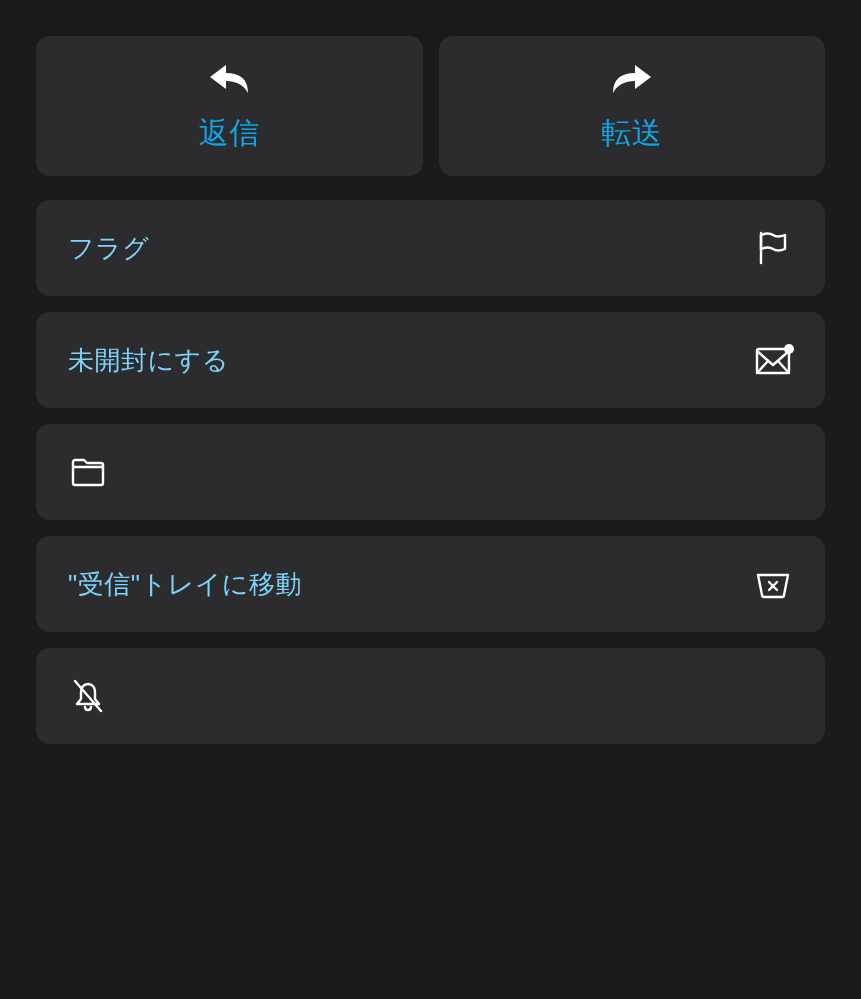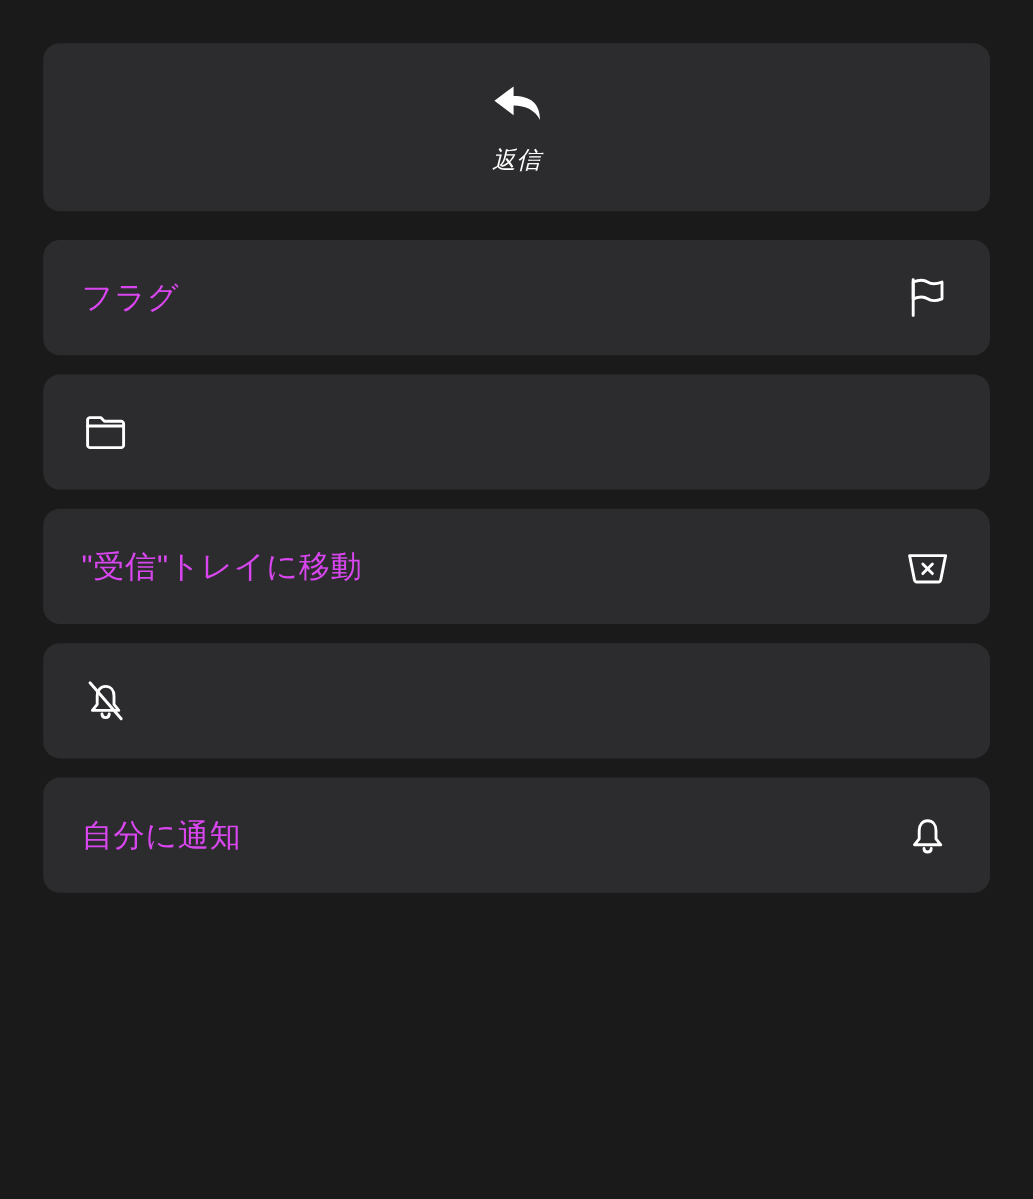"返信" .top-btn .label { color: #ffffff -> #0ea5e9; font-size: 20px -> 30px; font-style: italic -> none }
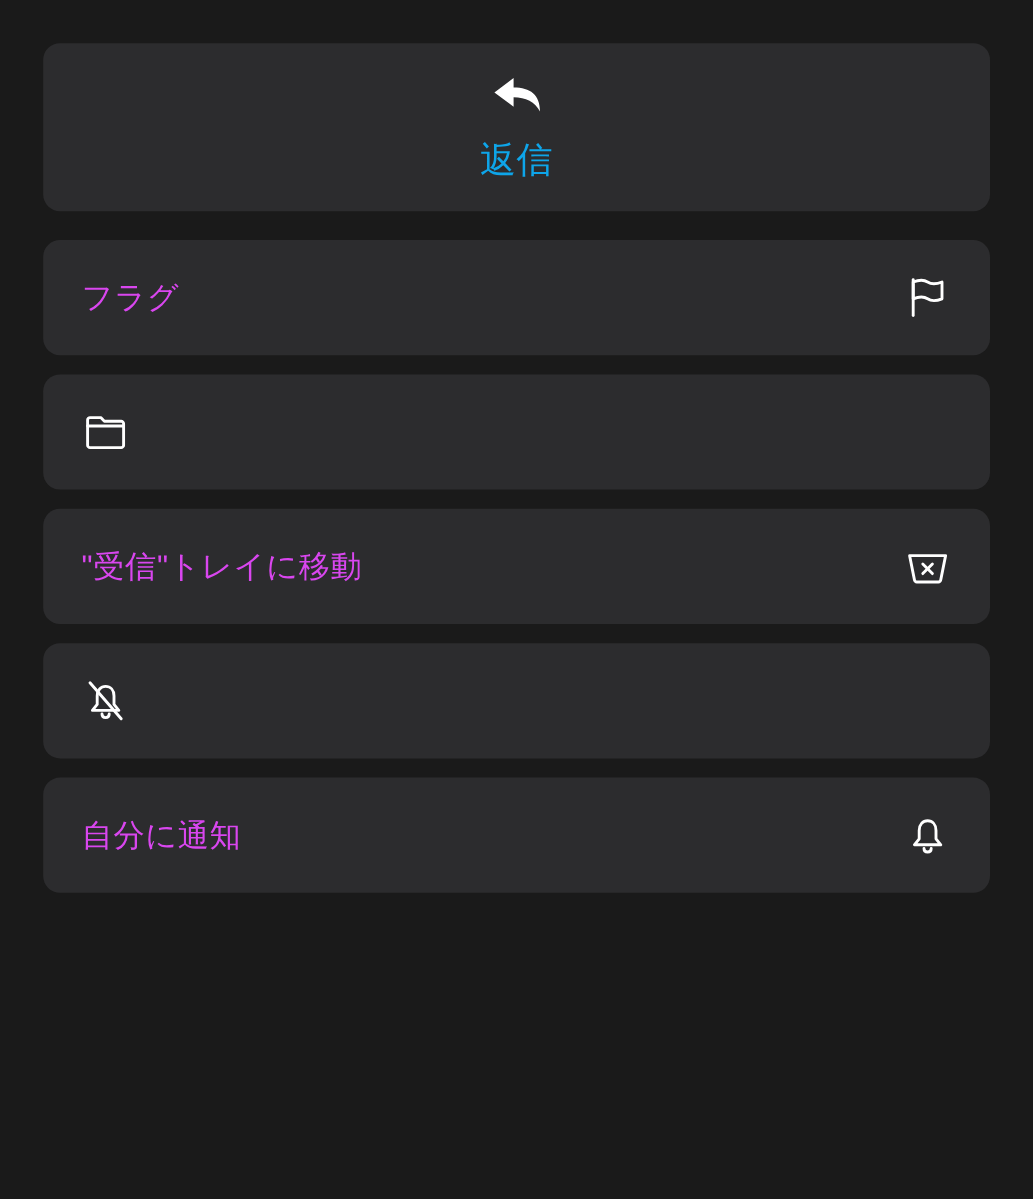"転送" div.top-btn { html: none -> <div> <span> <svg> <path></path> </svg> </span> <span>転送</span> </div> }
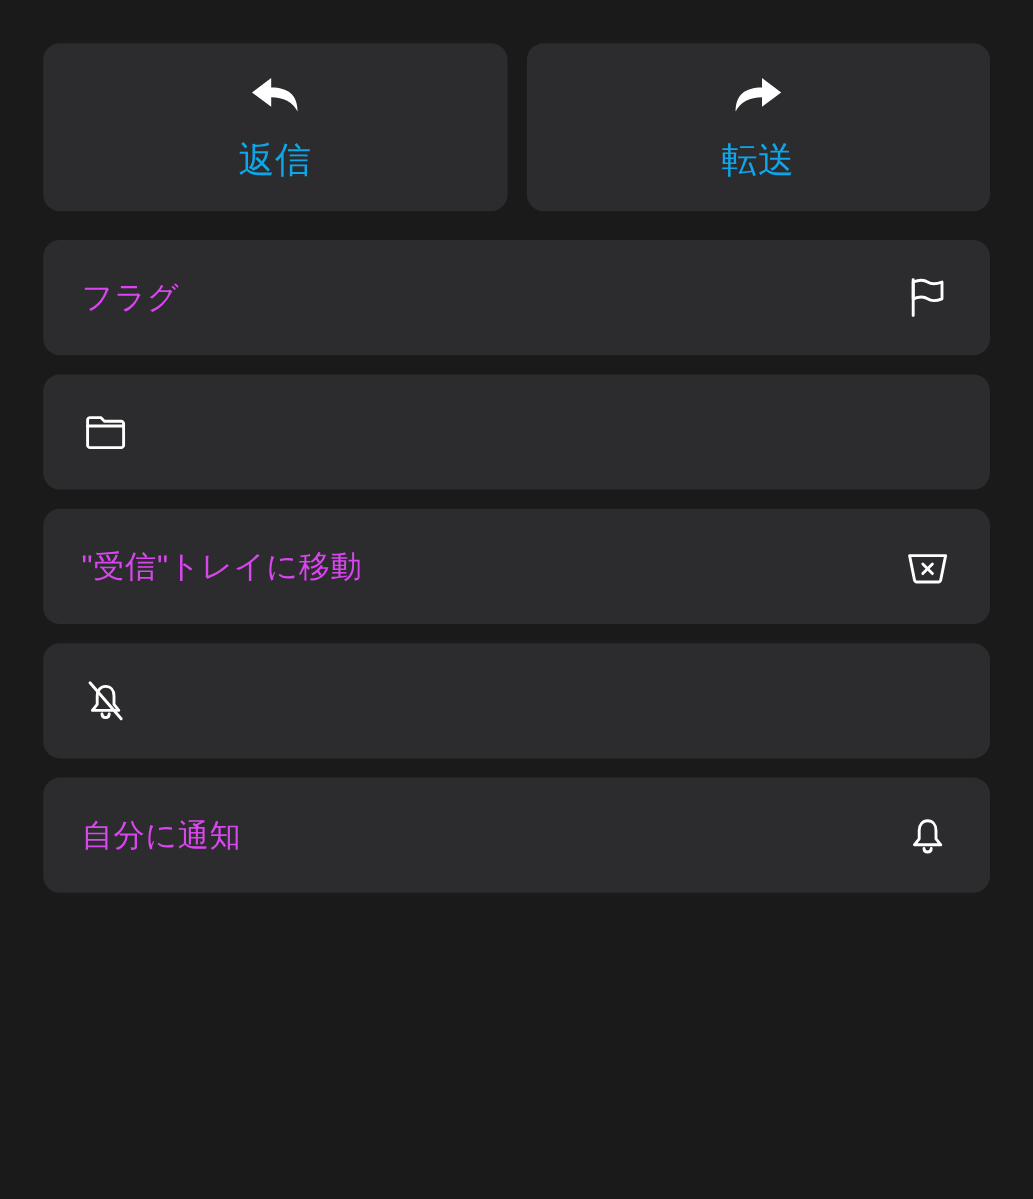"フラグ" .row .label { color: #d946ef -> #7dd3fc }
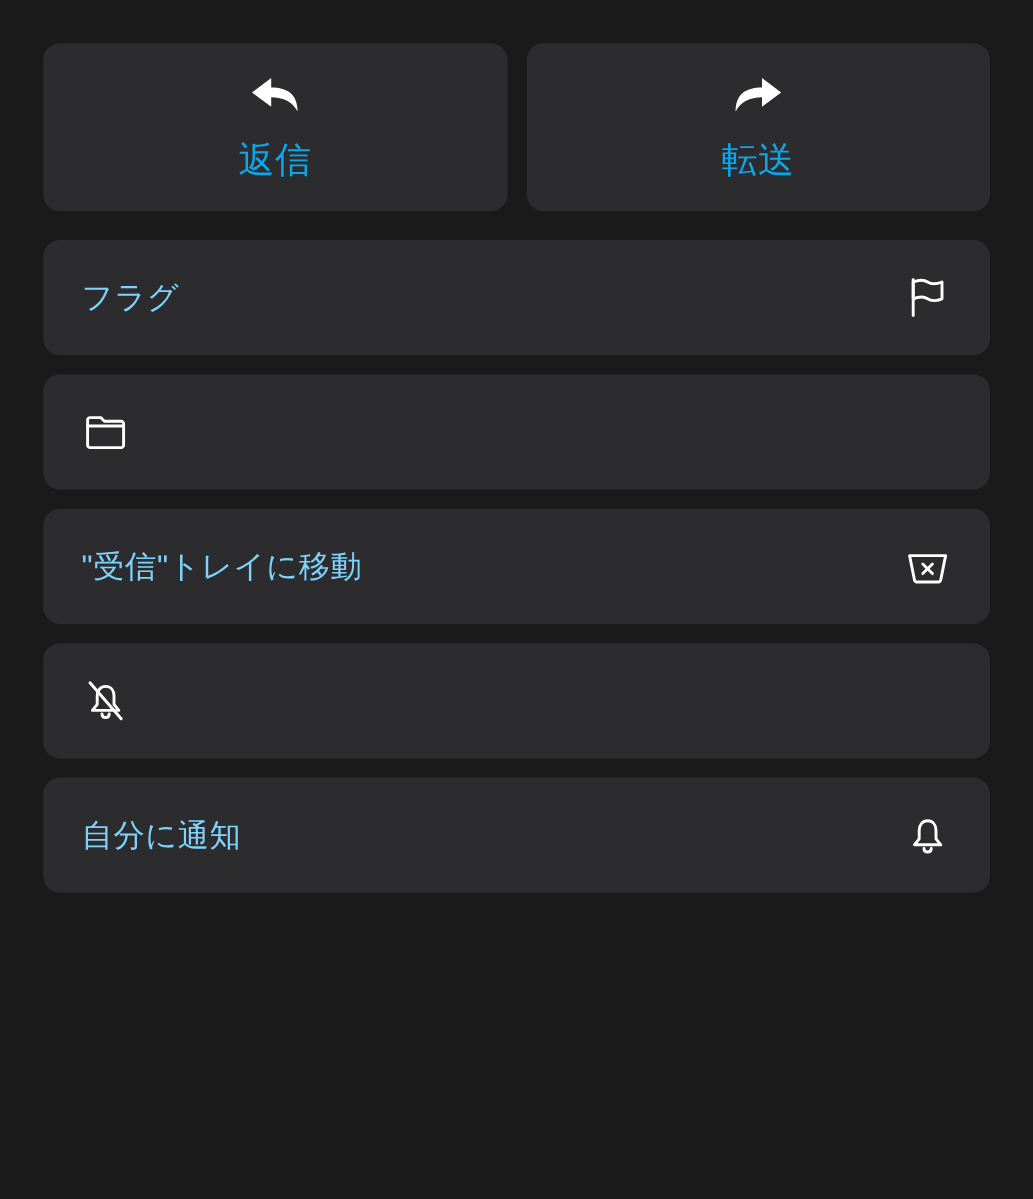"未開封にする" div.row { html: none -> <div> <span>未開封にする</span> <span> <svg> <rect></rect> <path></path> <path></path> <path></path> <circle></circle> </svg> </span> </div> }
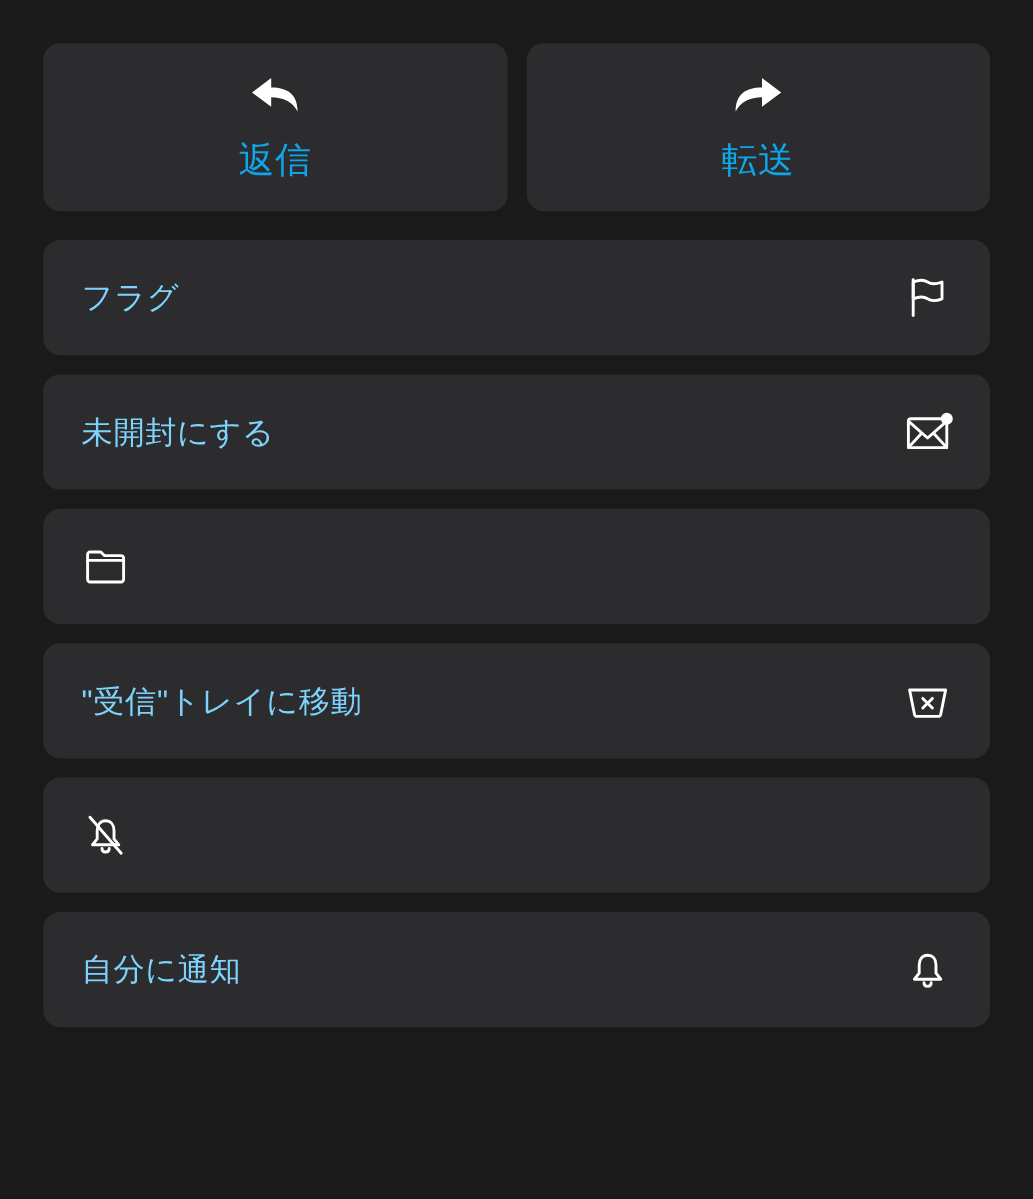"自分に通知" div.row { html: <div> <span>自分に通知</span> <span> <svg> <path></path> <path></path> </svg> </span> </div> -> none }
